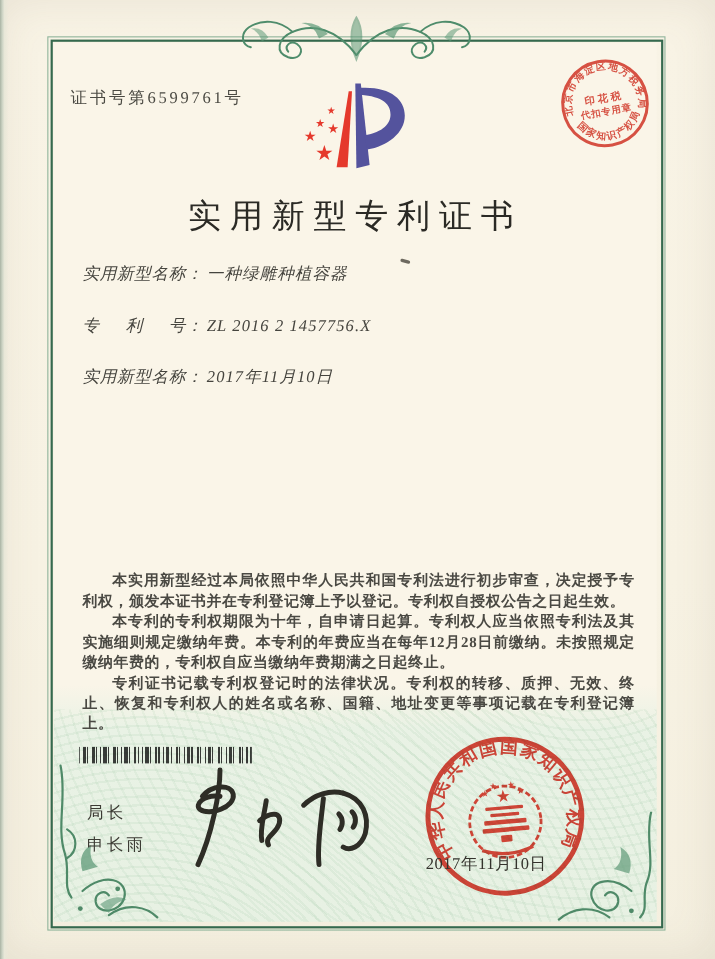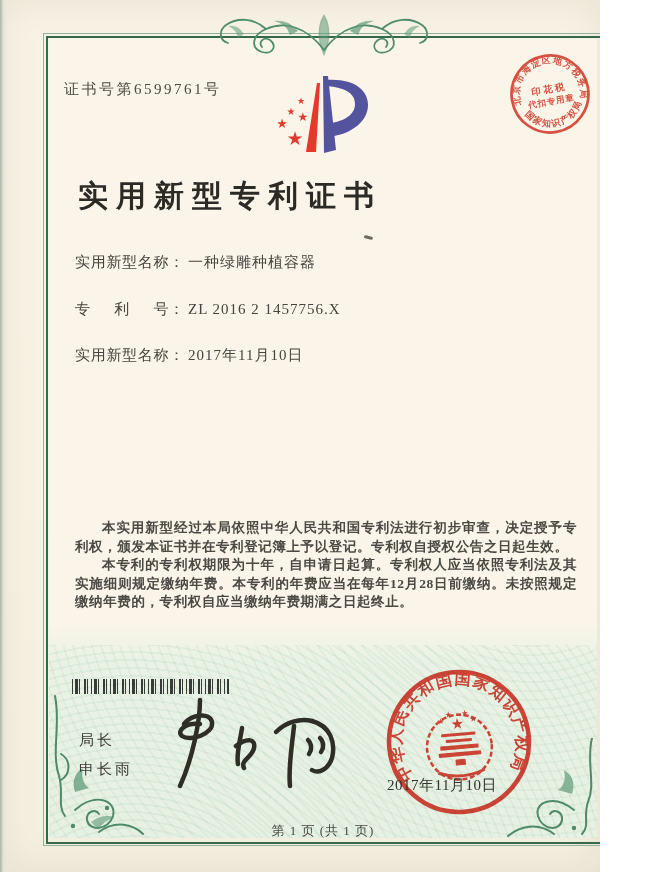"证书号第6599761号" #page { width: 600px -> 650px }
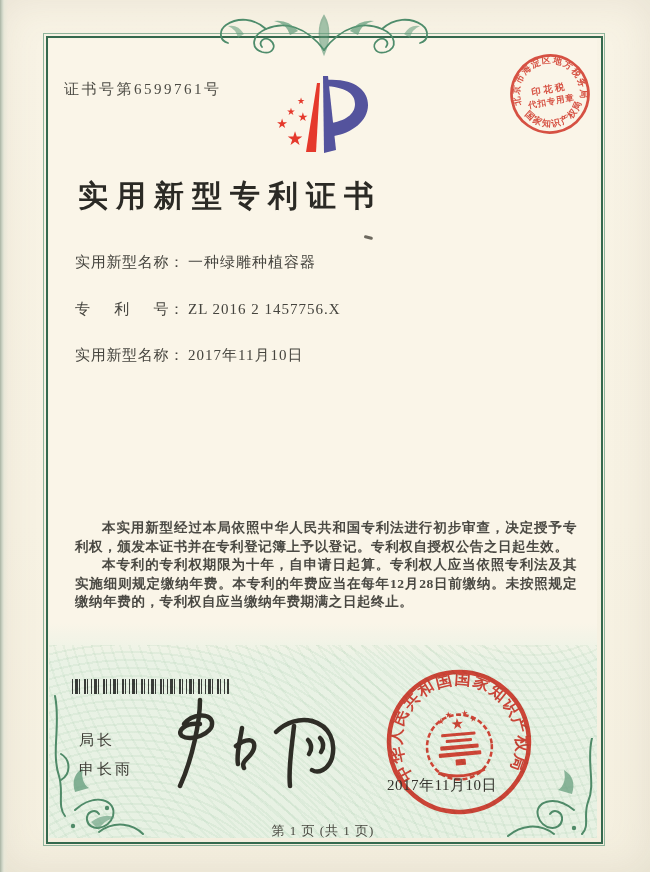"实用新型专利证书" .title { font-weight: bold -> normal; margin-left: 29px -> none; text-align: none -> center }
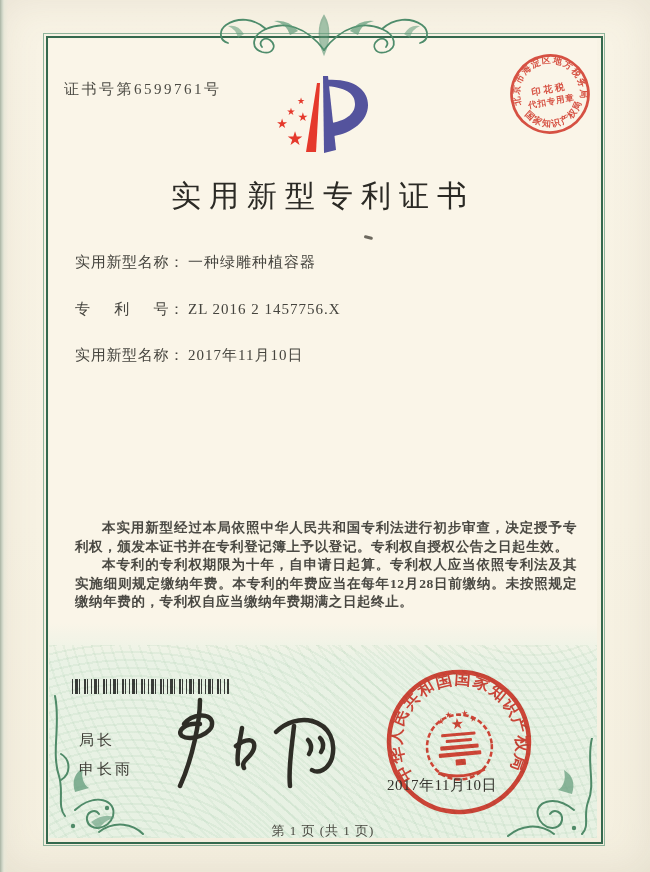"实用新型名称： 一种绿雕种植容器" .fields { font-style: none -> italic; top: 252px -> 240px }
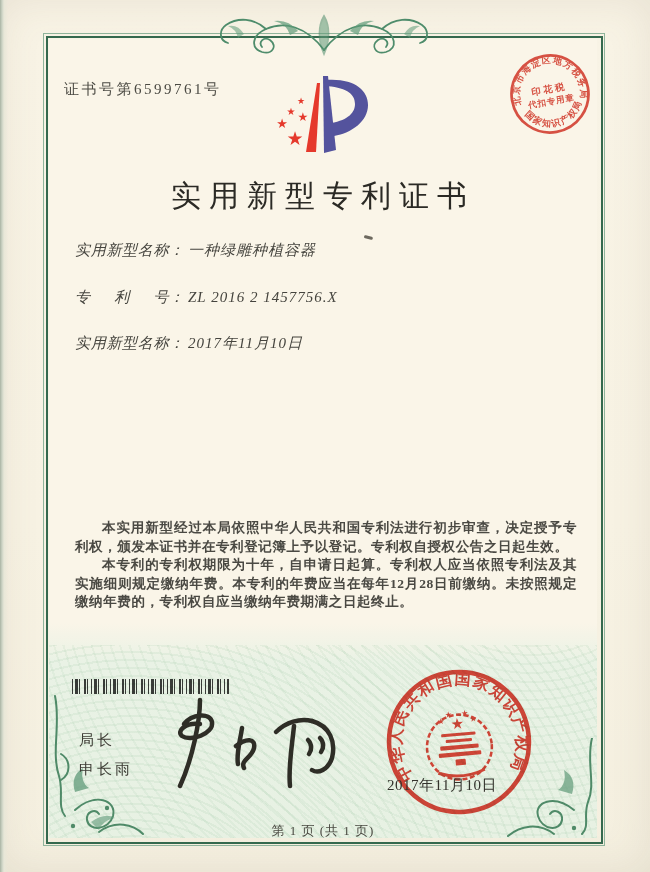"专利证书记载专利权登记时的法律状况。专利权的转移、质押、无效、终止、恢复和专利权" p { html: none -> <p>专利证书记载专利权登记时的法律状况。专利权的转移、质押、无效、终止、恢复和专利权人的姓名或名称、国籍、地址变更等事项记载在专利登记簿上。</p> }
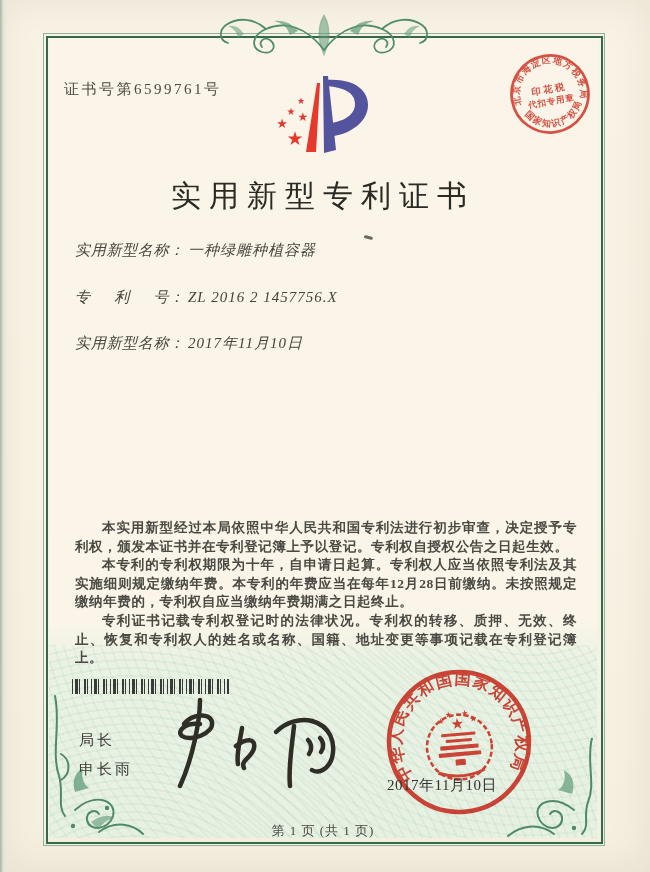"第 1 页 (共 1" div.footer-page { html: <div>第 1 页 (共 1 页)</div> -> none }
